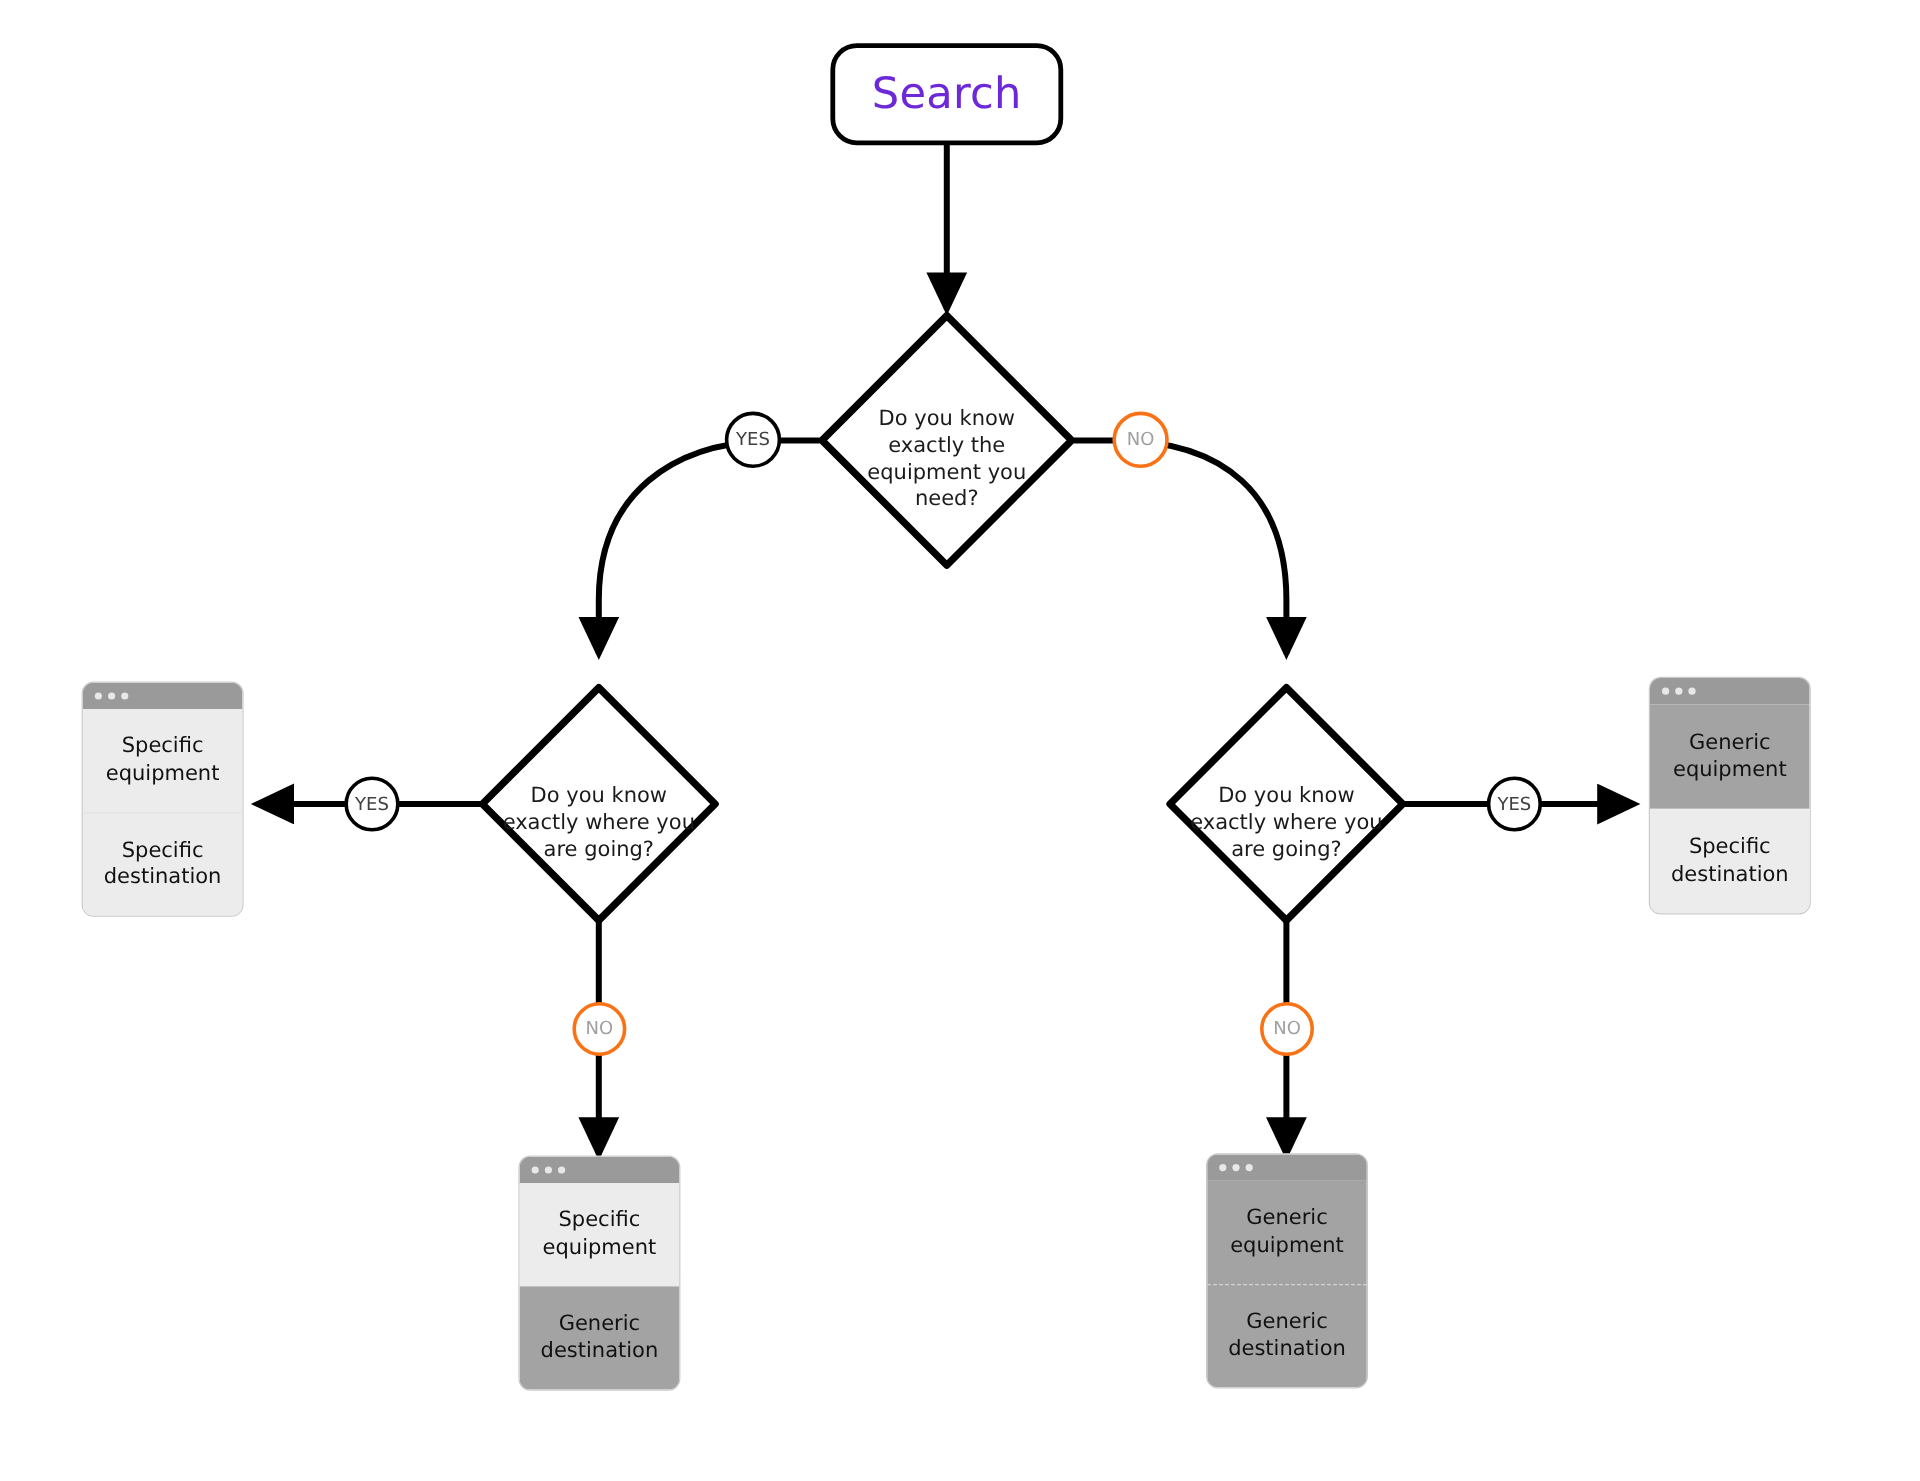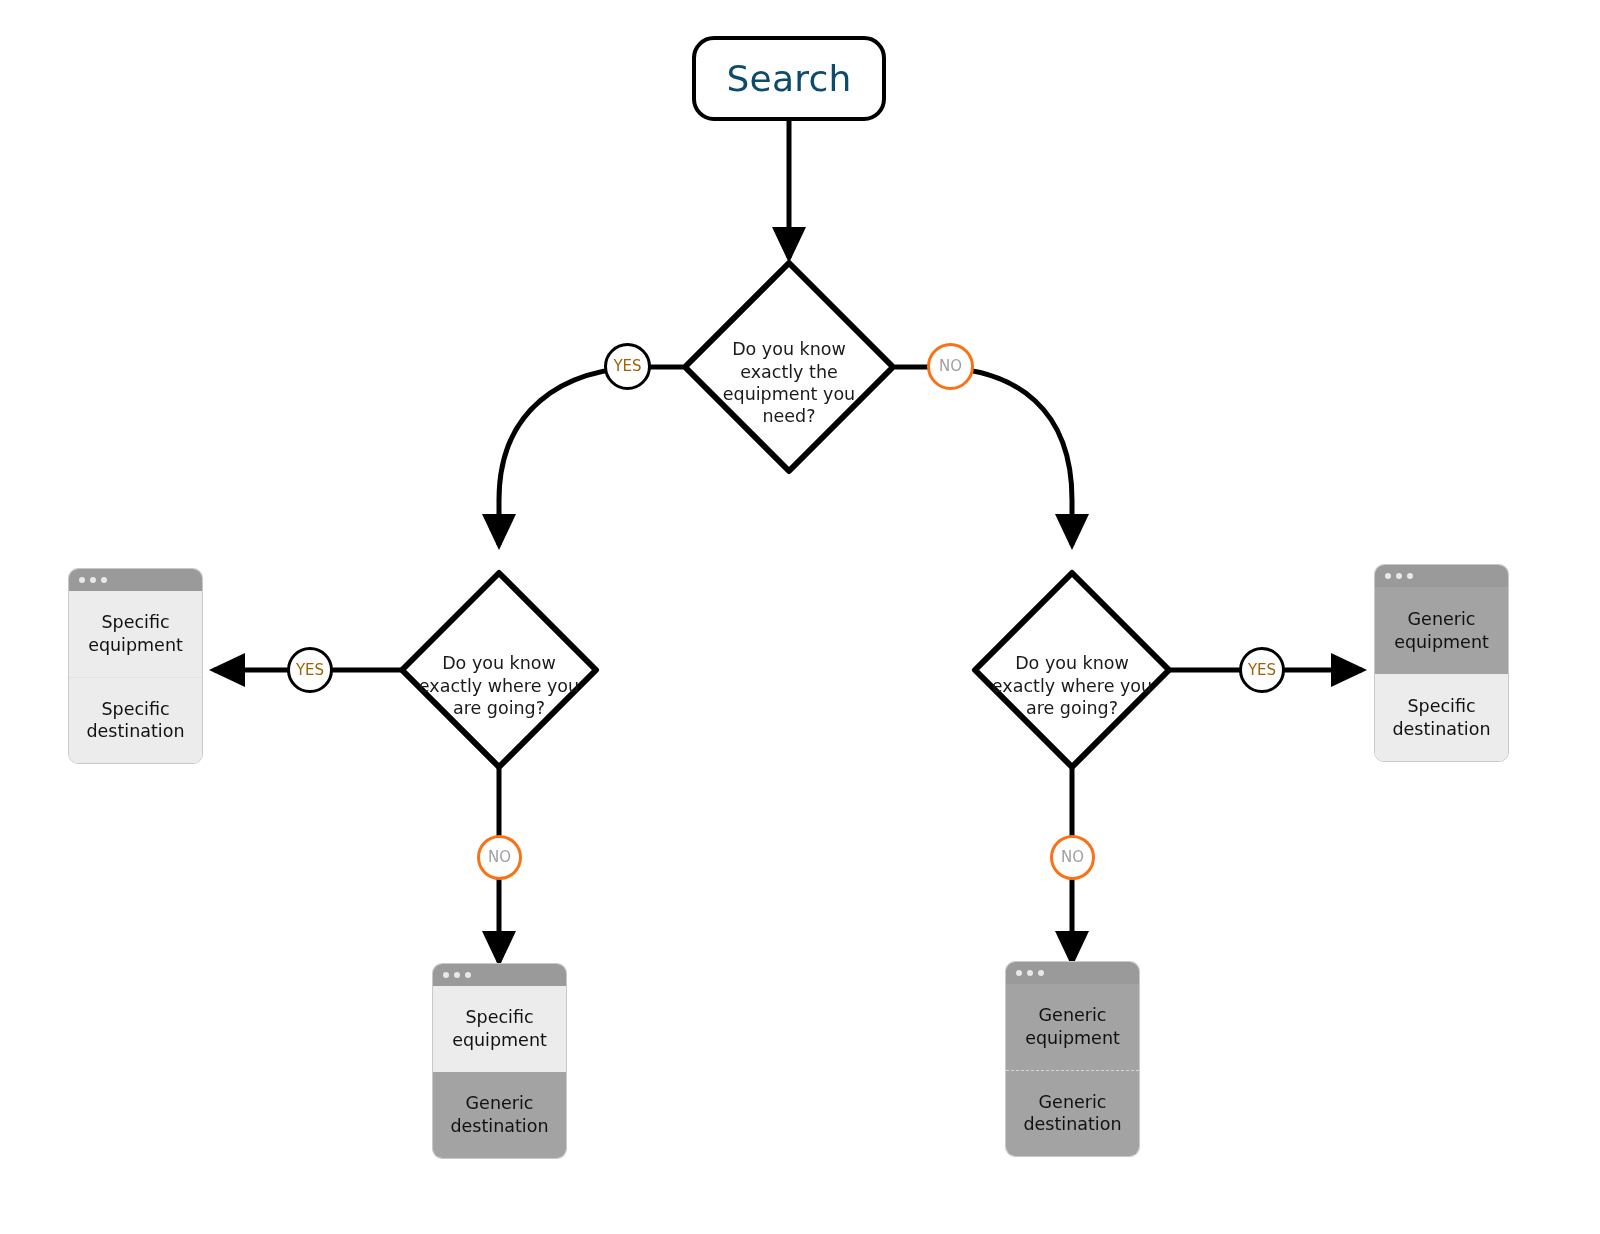"Search" .start-node .start-label { color: #0c4a6e -> #6d28d9 }
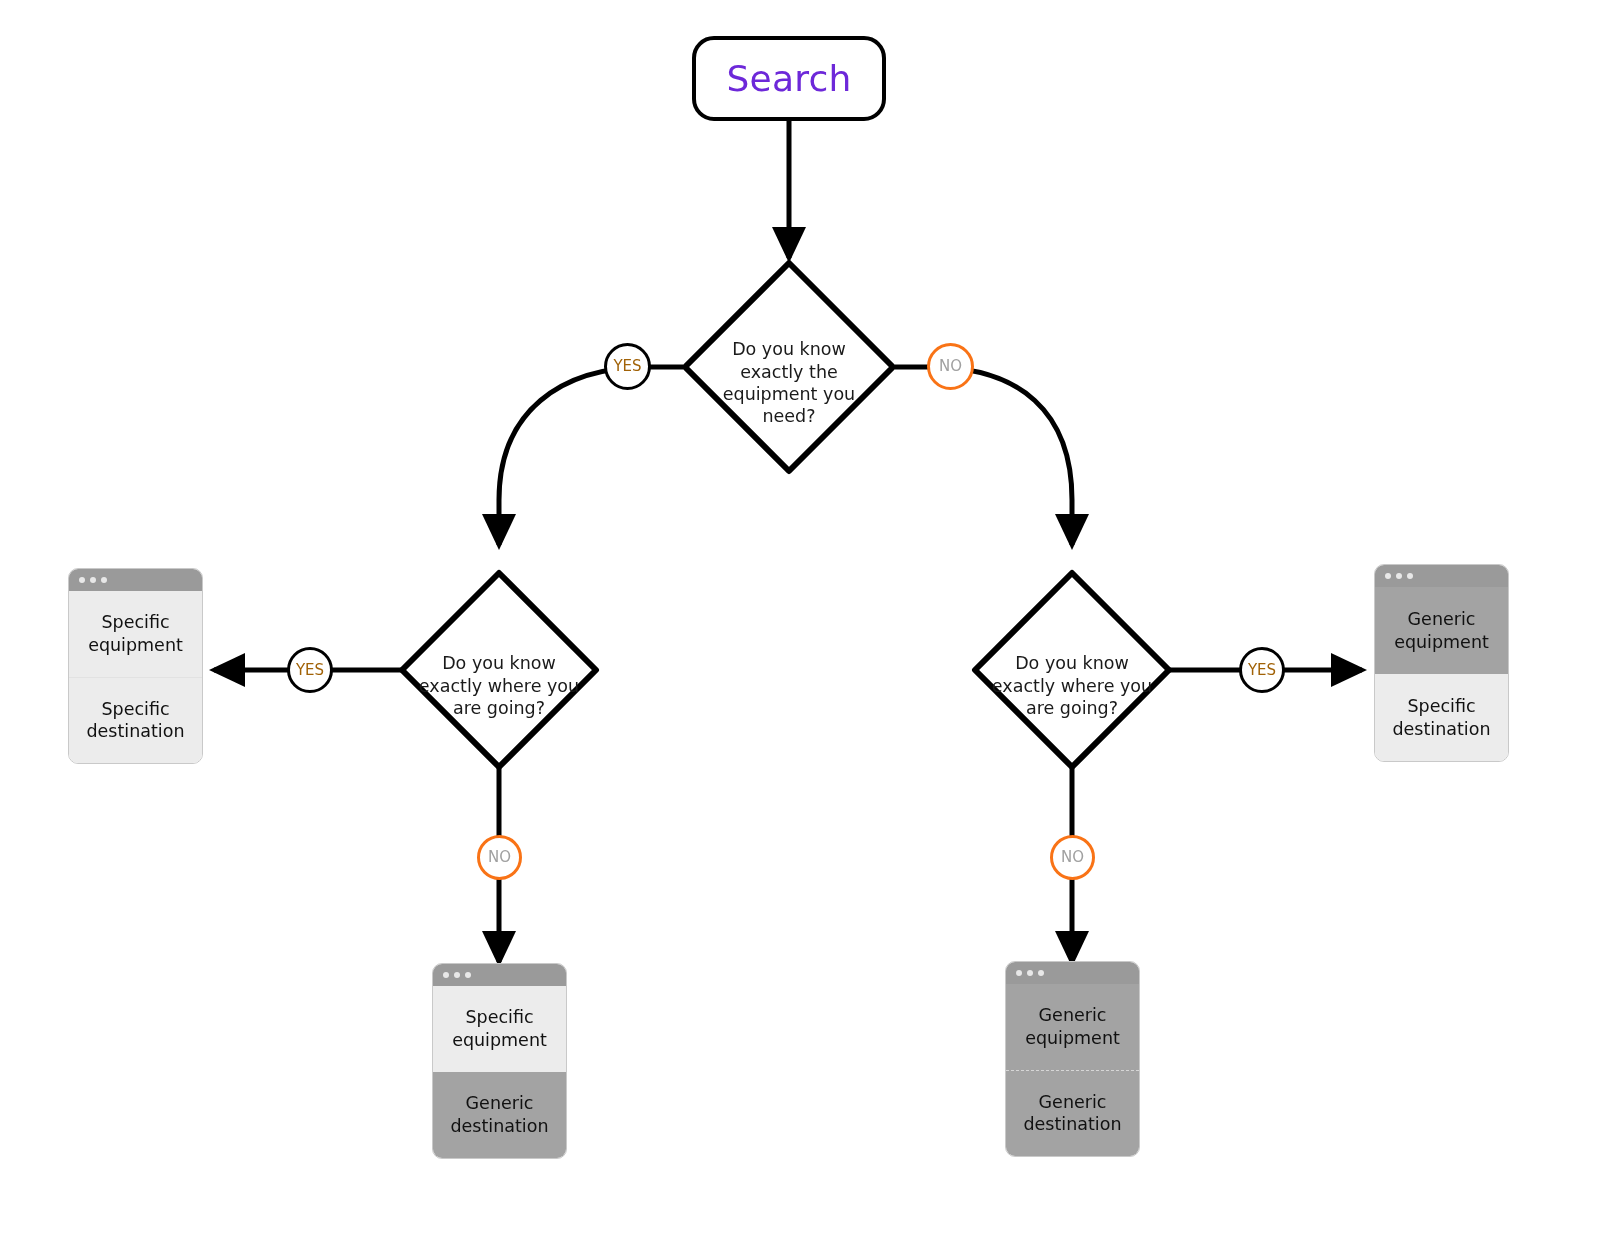"YES" .badge.yes { color: #a16207 -> #404040 }
